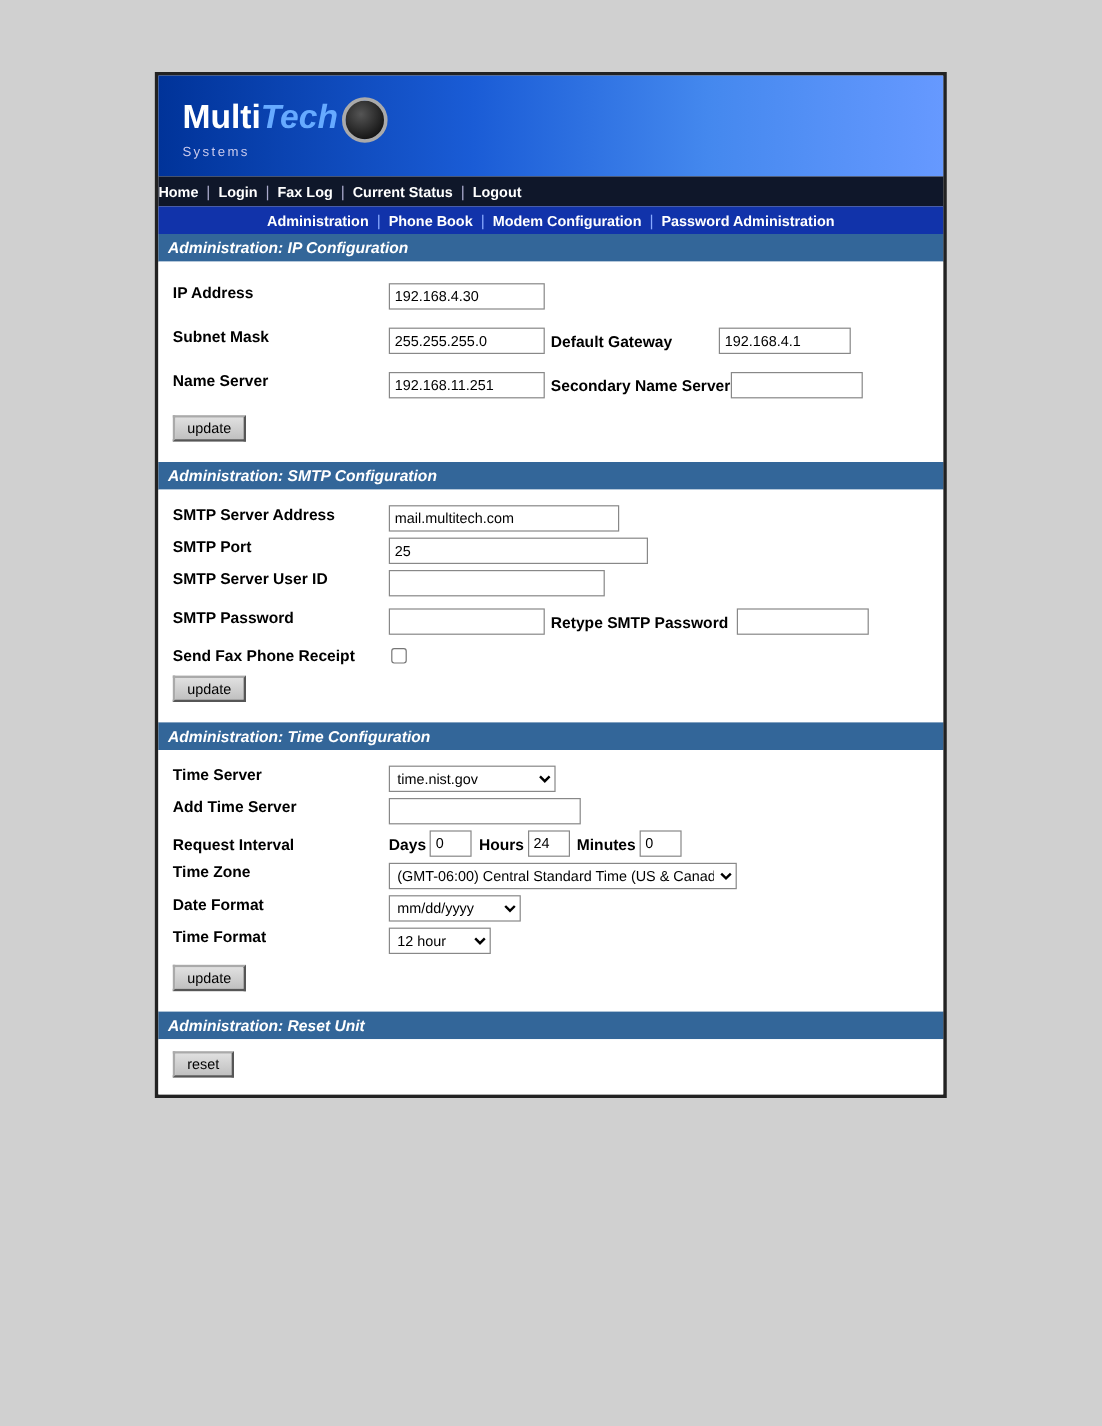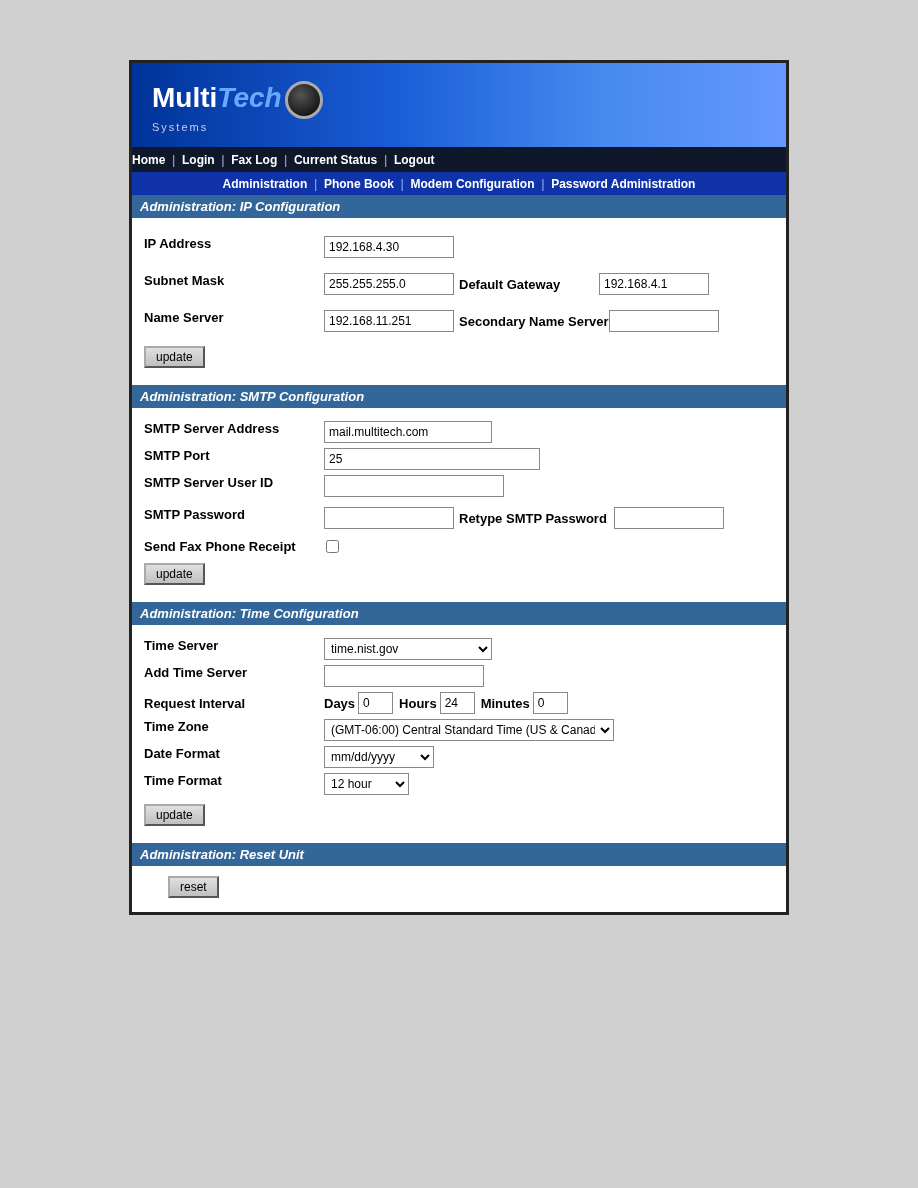"mail.multitech.com" input { width: 168px -> 192px }
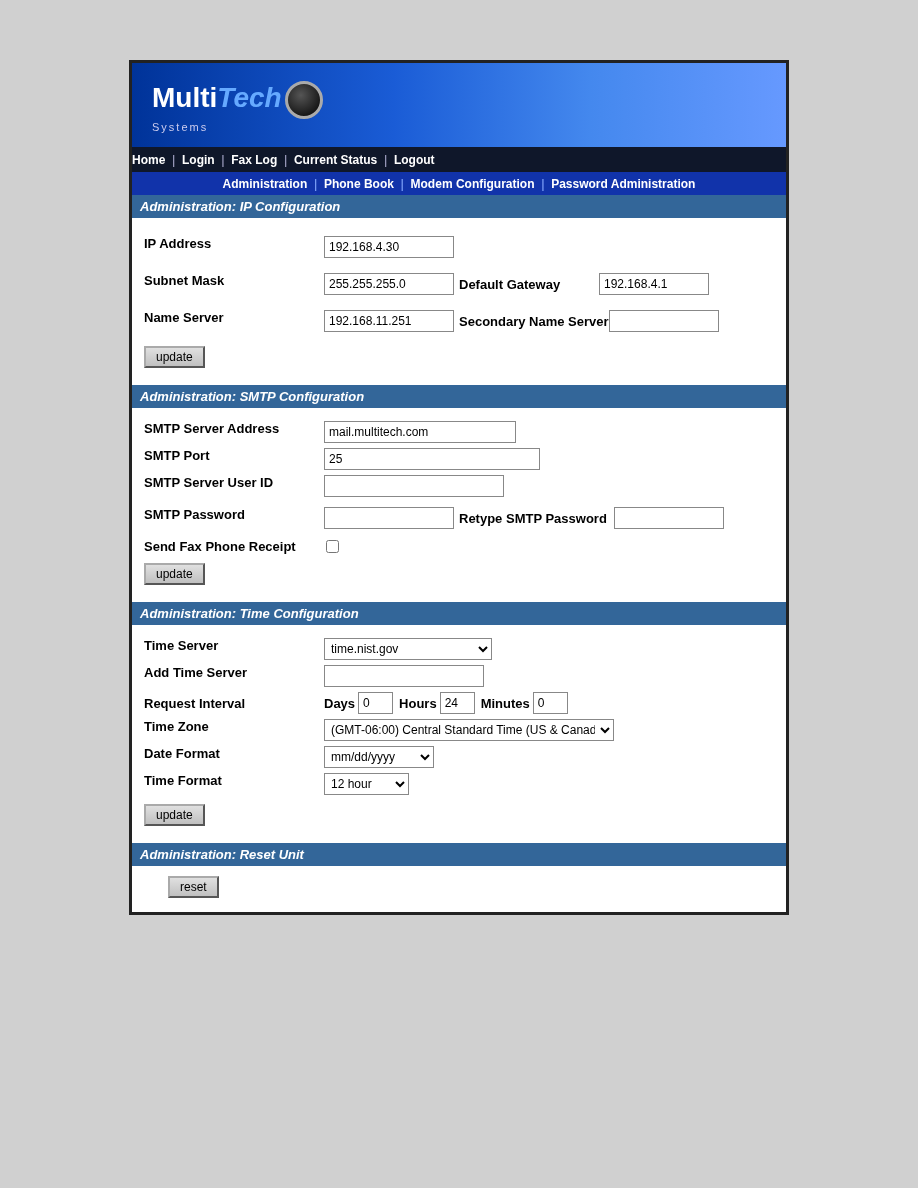"time.nist.gov" select { width: 168px -> 139px }
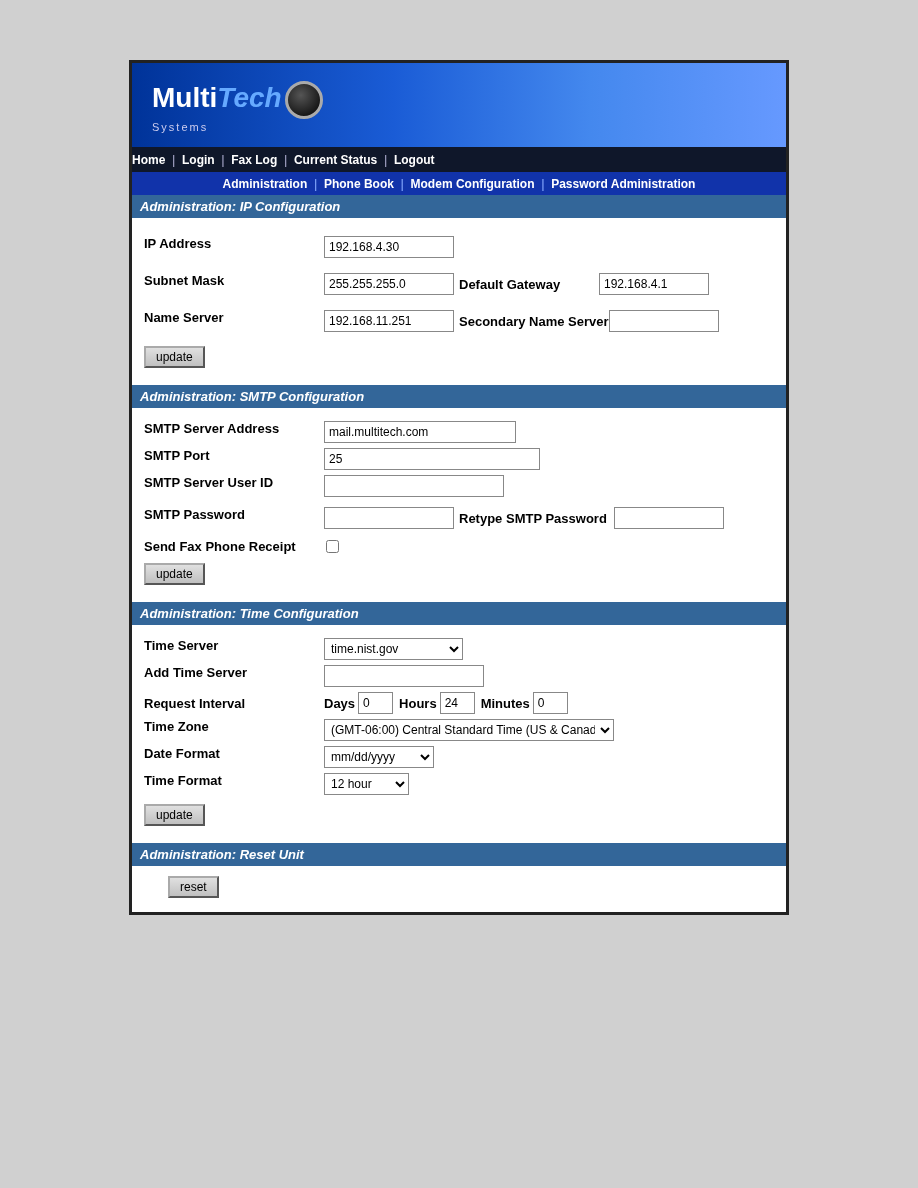"reset" .reset-area { margin-left: 24px -> none }
